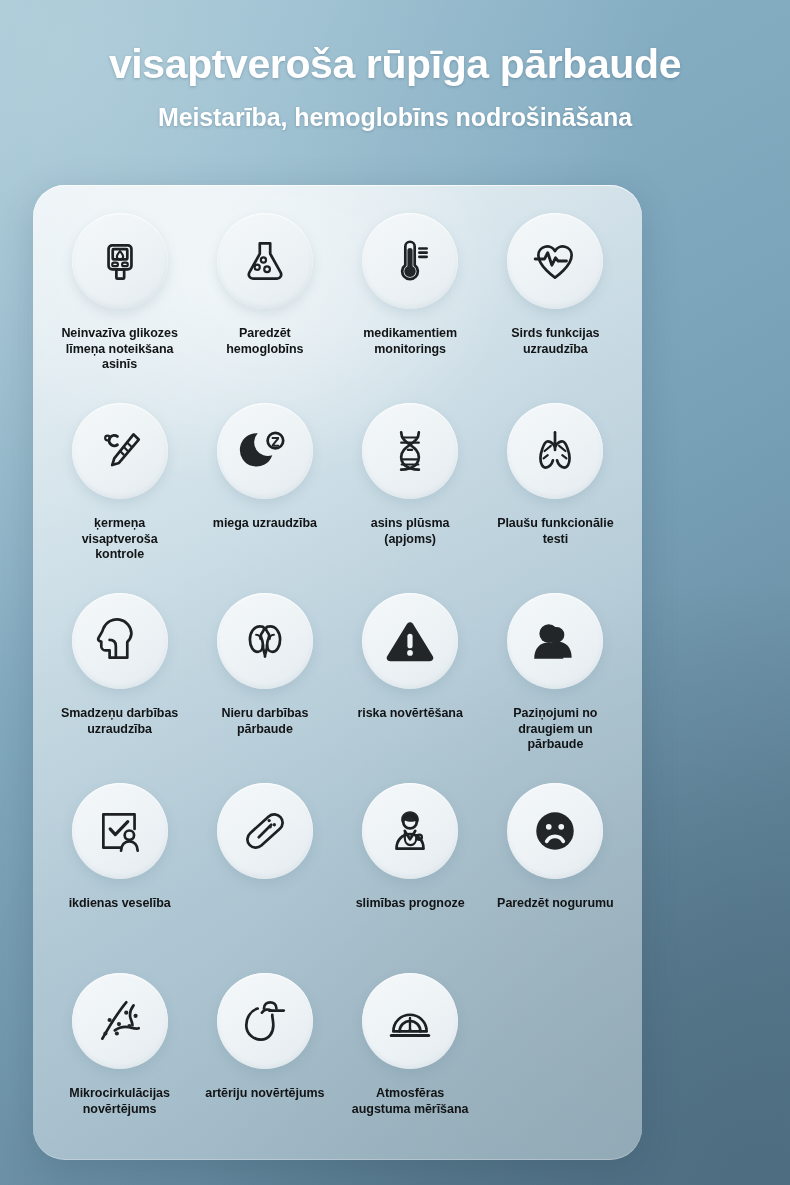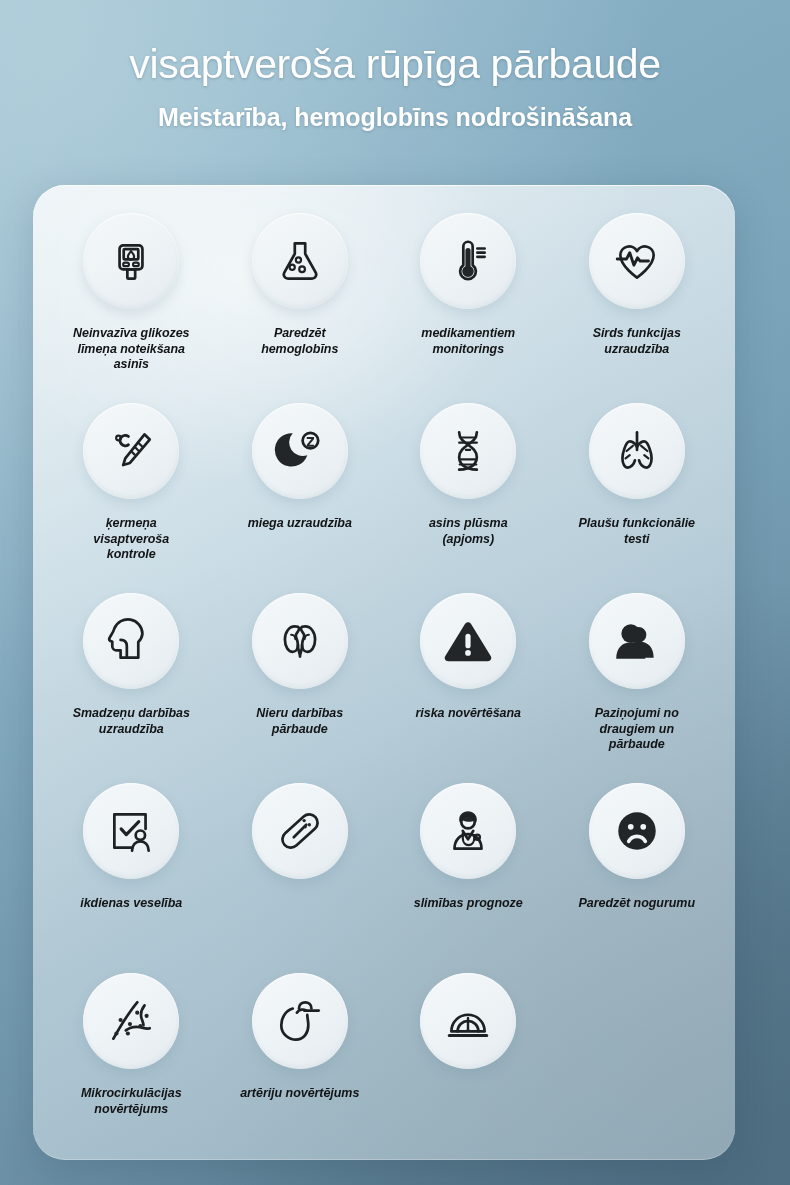"visaptveroša rūpīga pārbaude" .title { font-weight: normal -> bold }
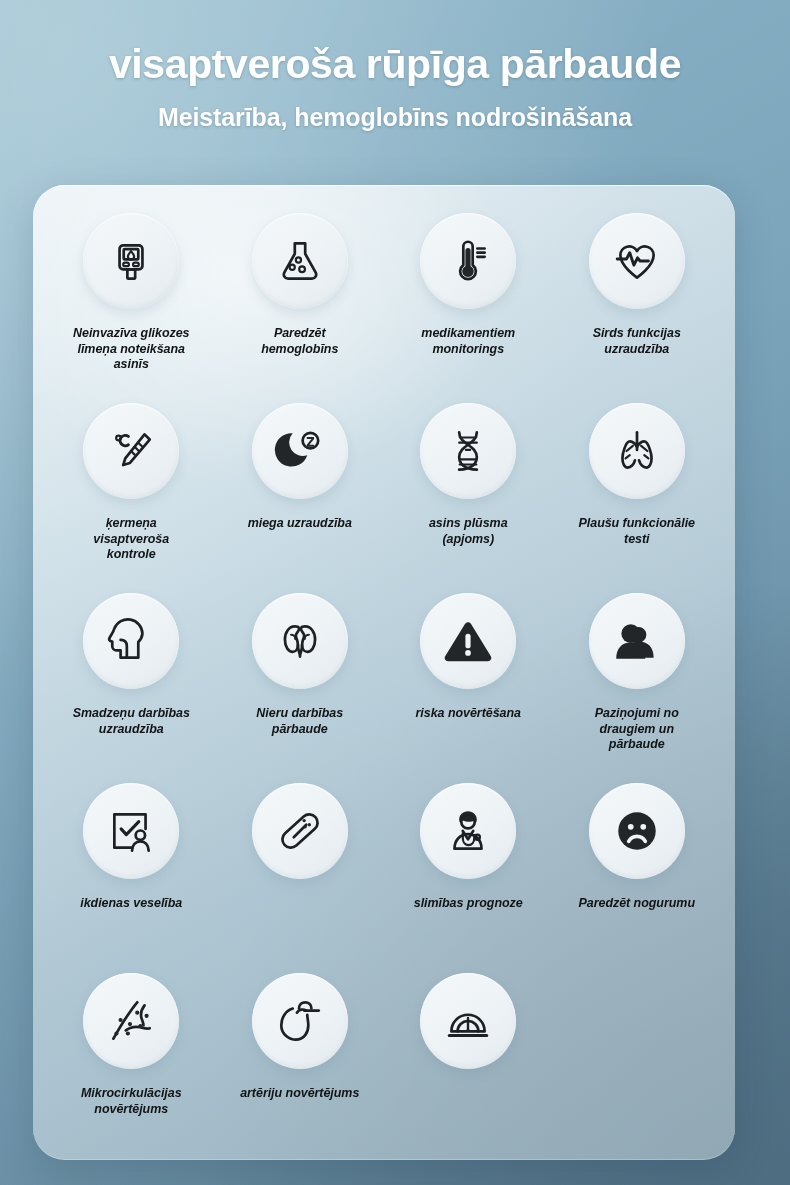"Neinvazīva glikozes līmeņa noteikšana" .card { font-style: italic -> none; width: 702px -> 609px }
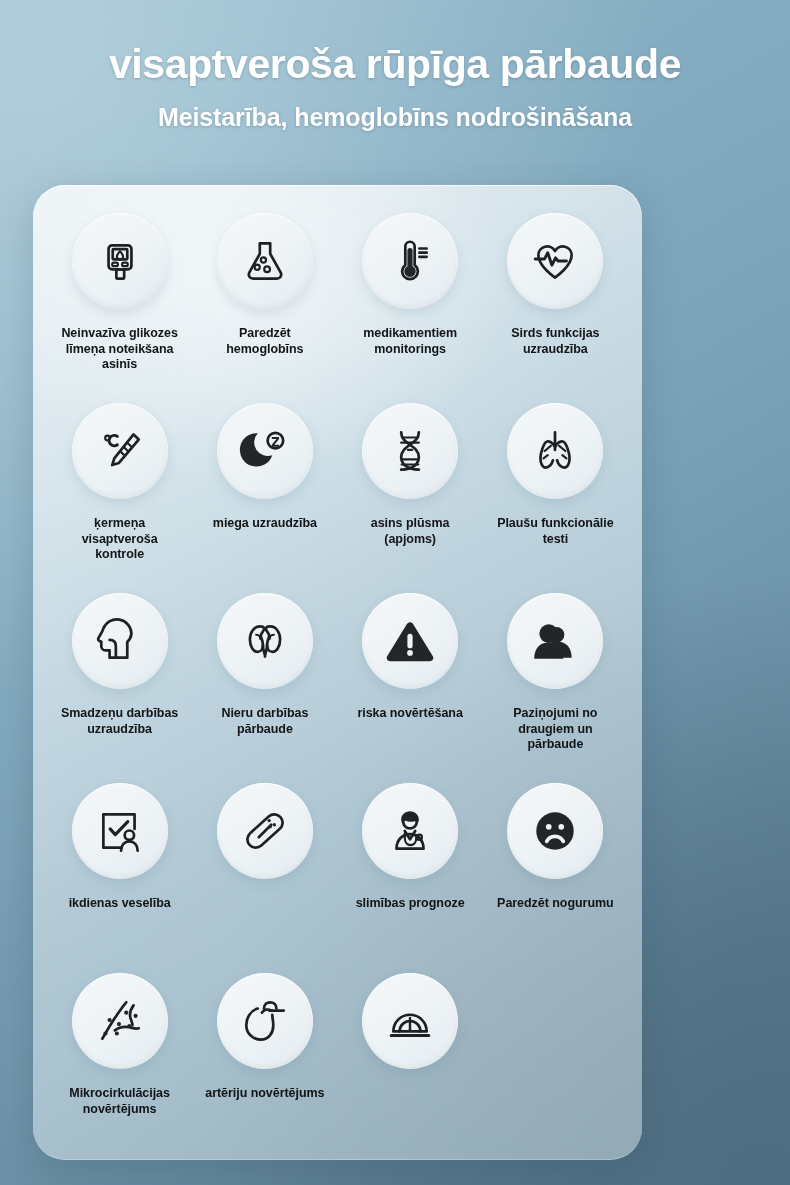"Atmosfēras augstuma mērīšana" div.label { html: none -> <div>Atmosfēras augstuma mērīšana</div> }
